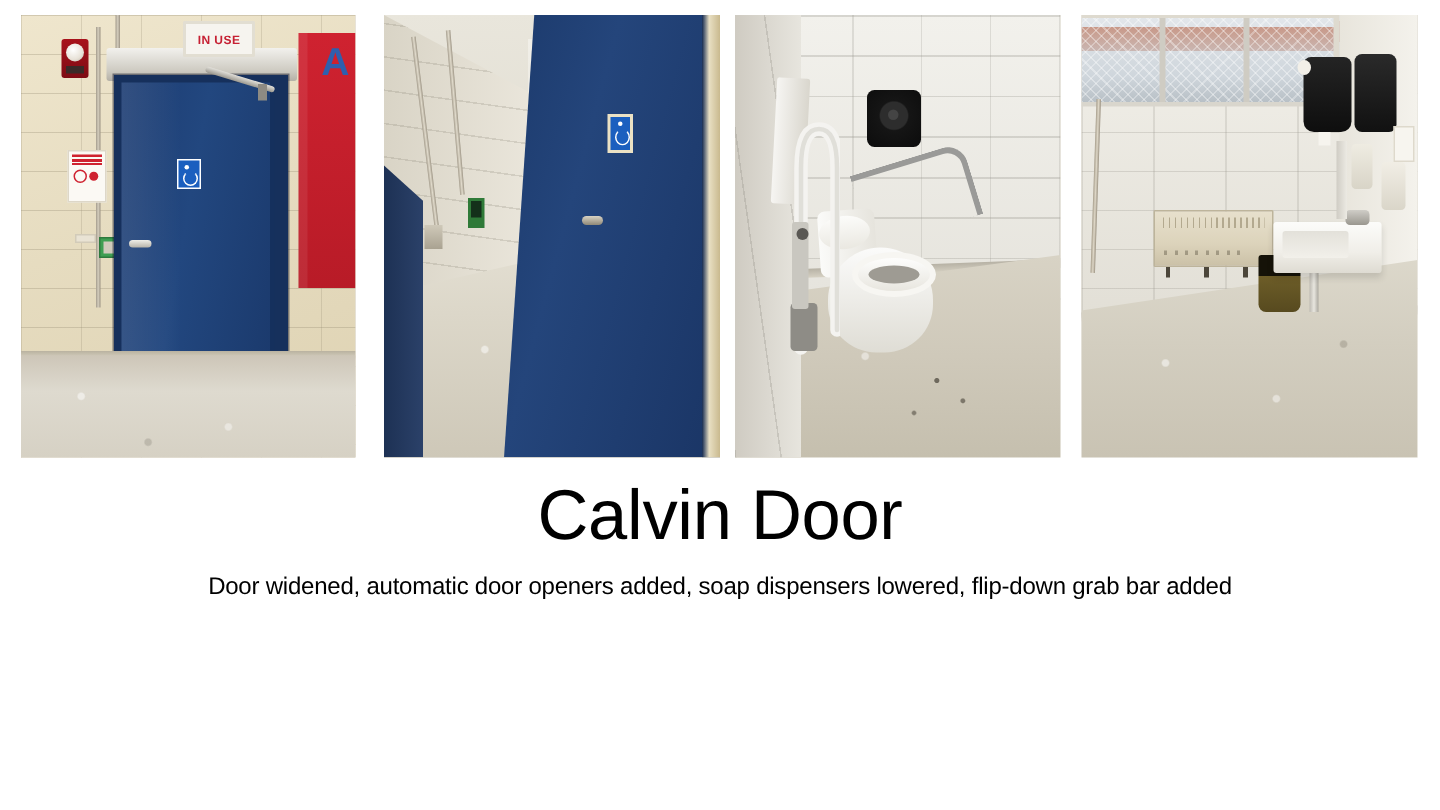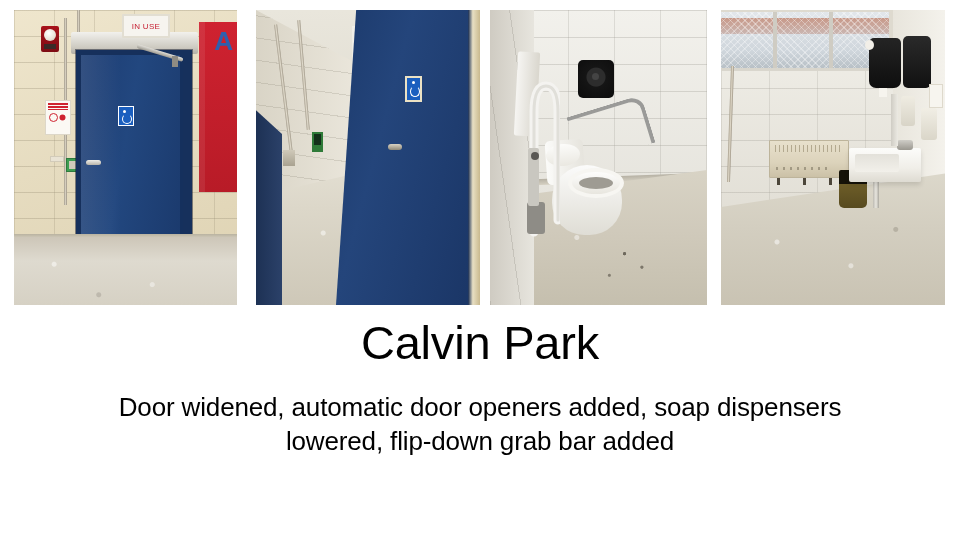"IN USE" .p1-inuse span { font-weight: normal -> bold }
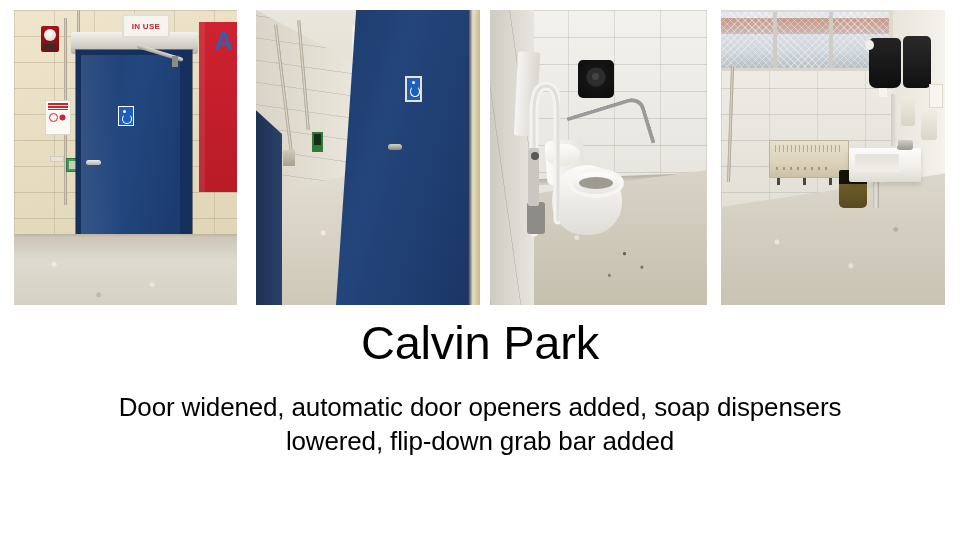"Calvin Park" h1.title { text: Park -> Door }
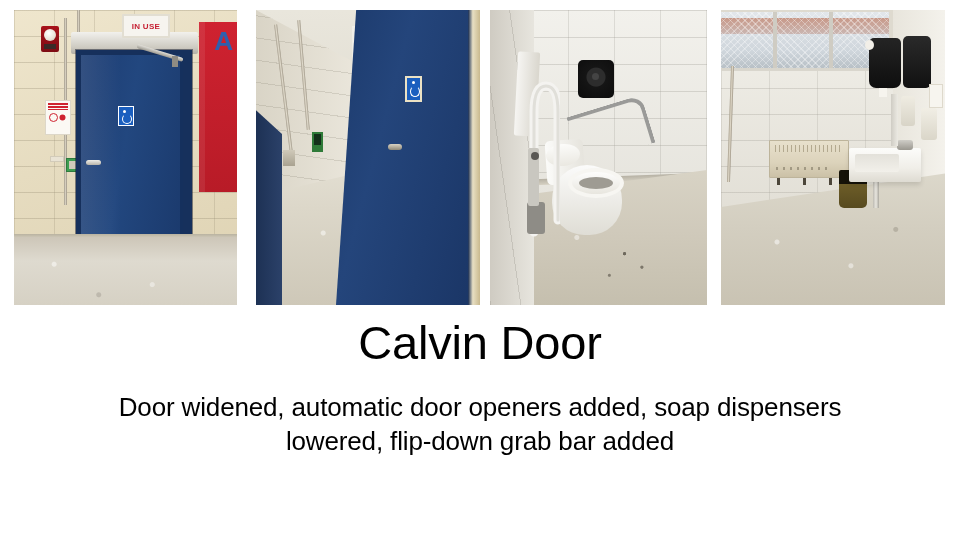"Door widened, automatic door openers" .body-text { font-size: 26px -> 16px; margin: 21px auto 0 auto -> 12px auto 0 auto }
